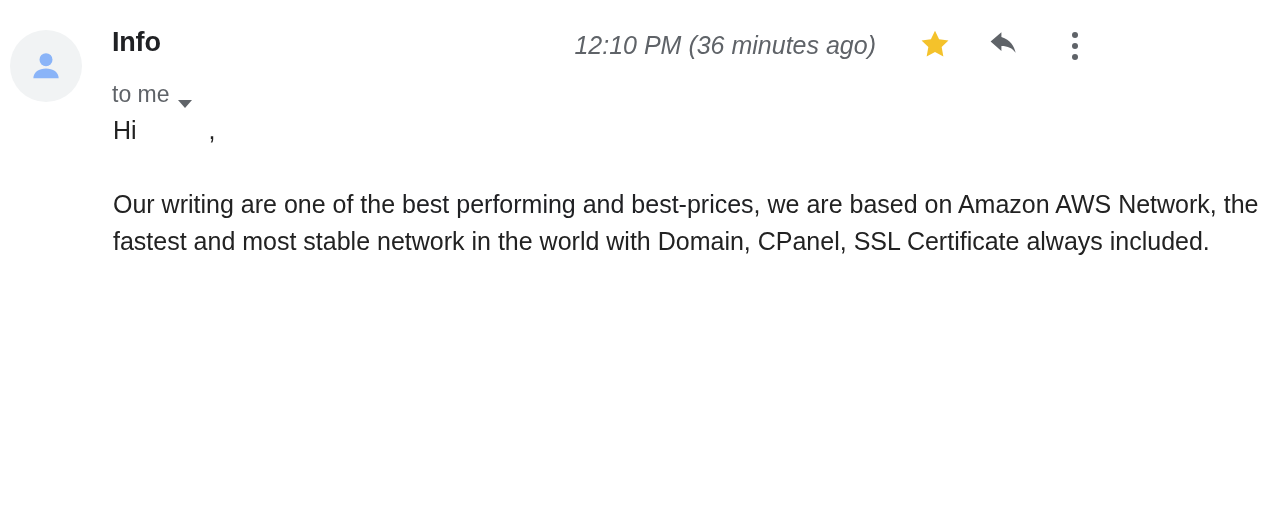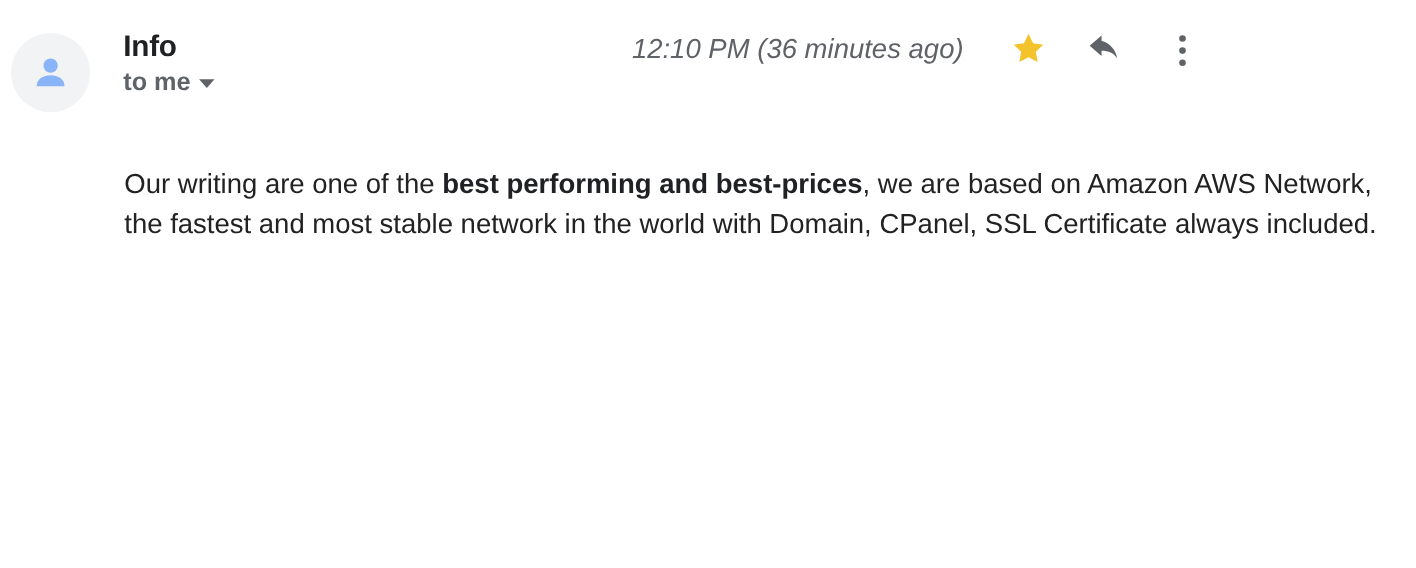"to me" .recipient-row { align-items: center -> flex-end; font-weight: bold -> none; margin-top: 2px -> 22px }
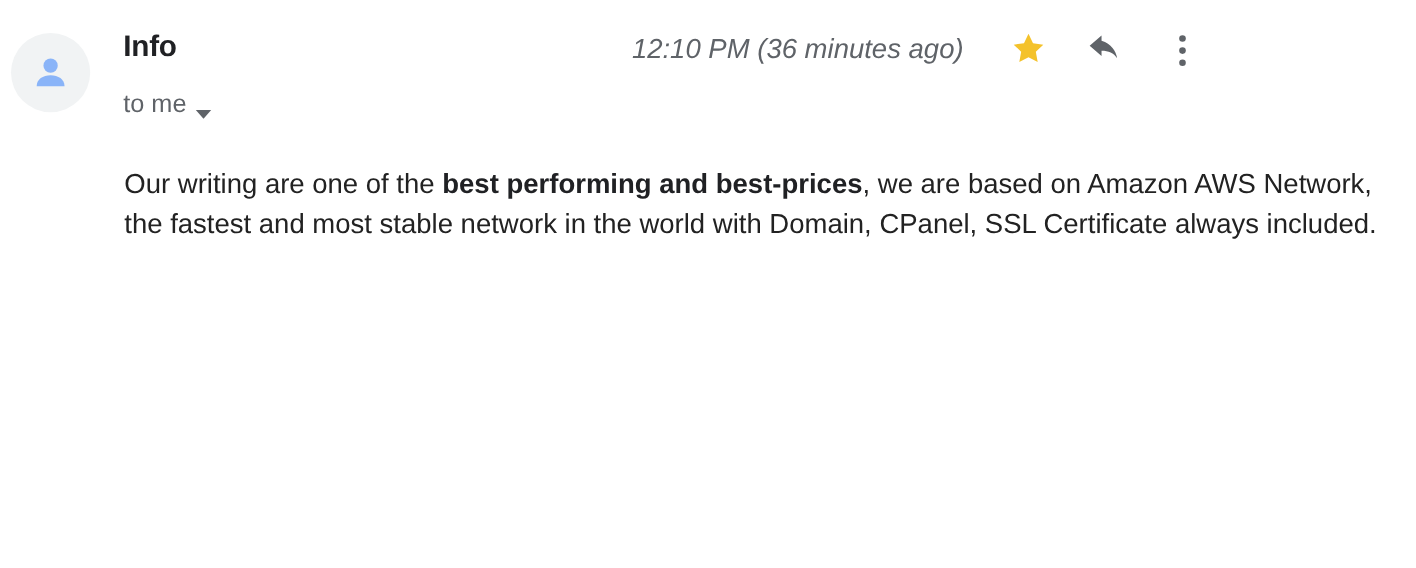"Hi ," p.para { html: none -> <p><span>Hi</span><span></span><span>,</span></p> }
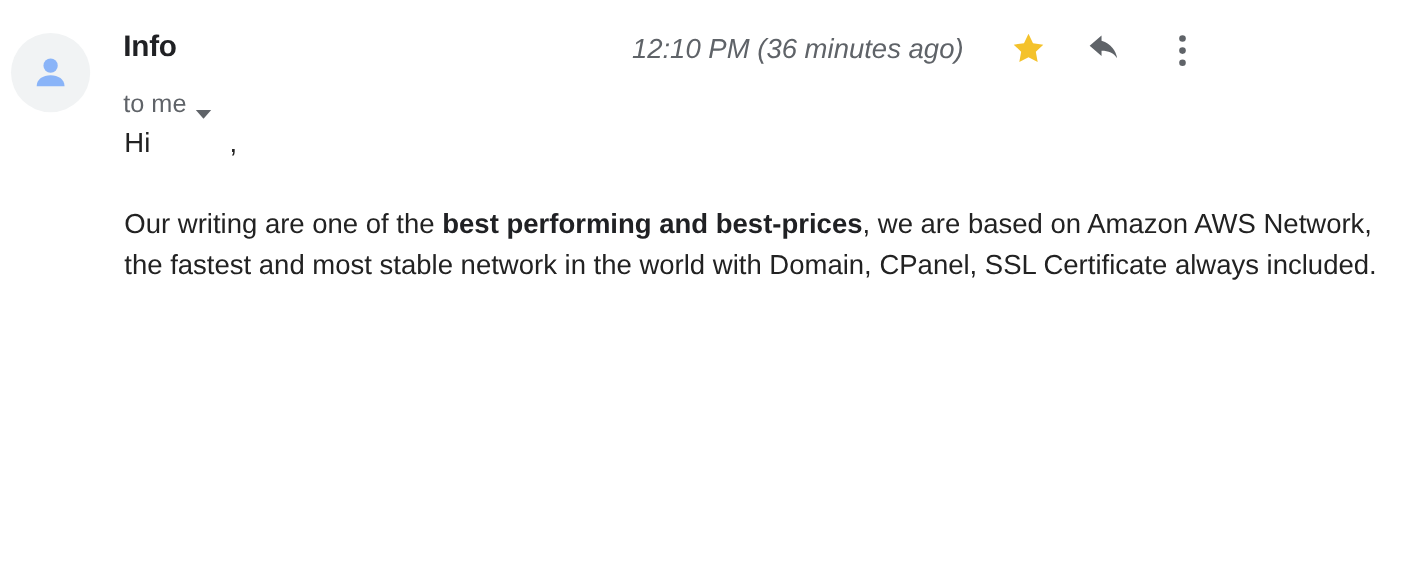"best performing and best-prices" .bold { font-weight: bold -> normal }
